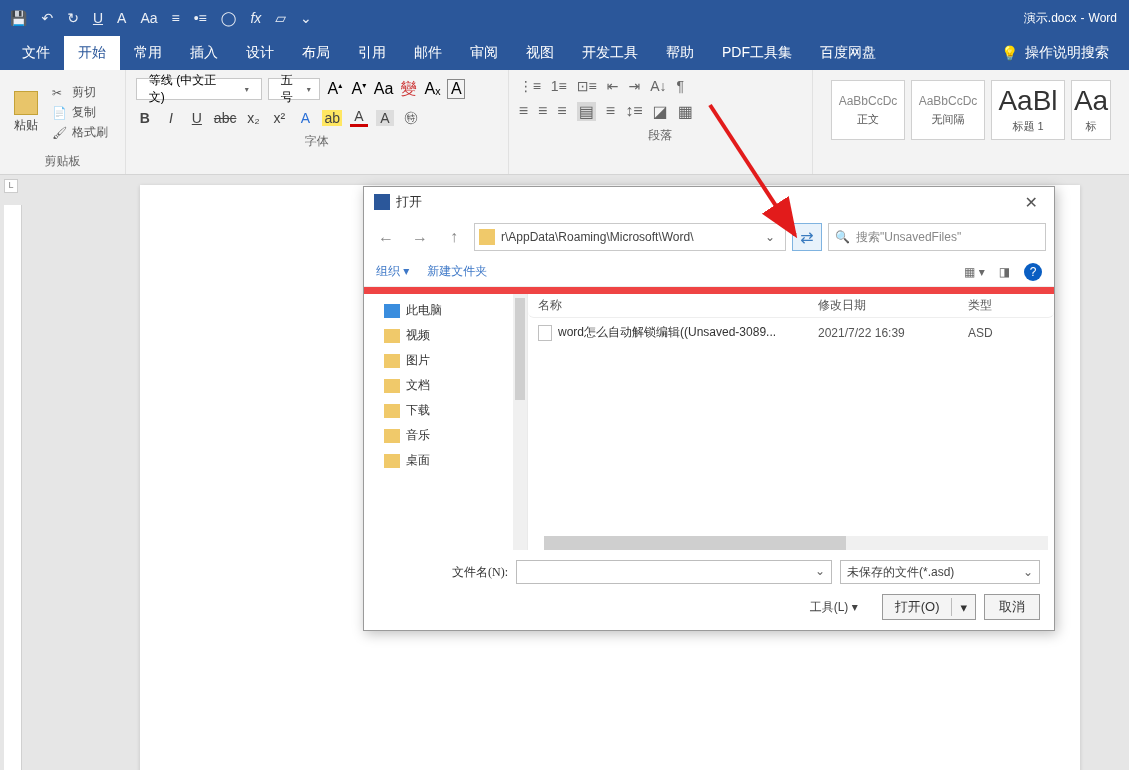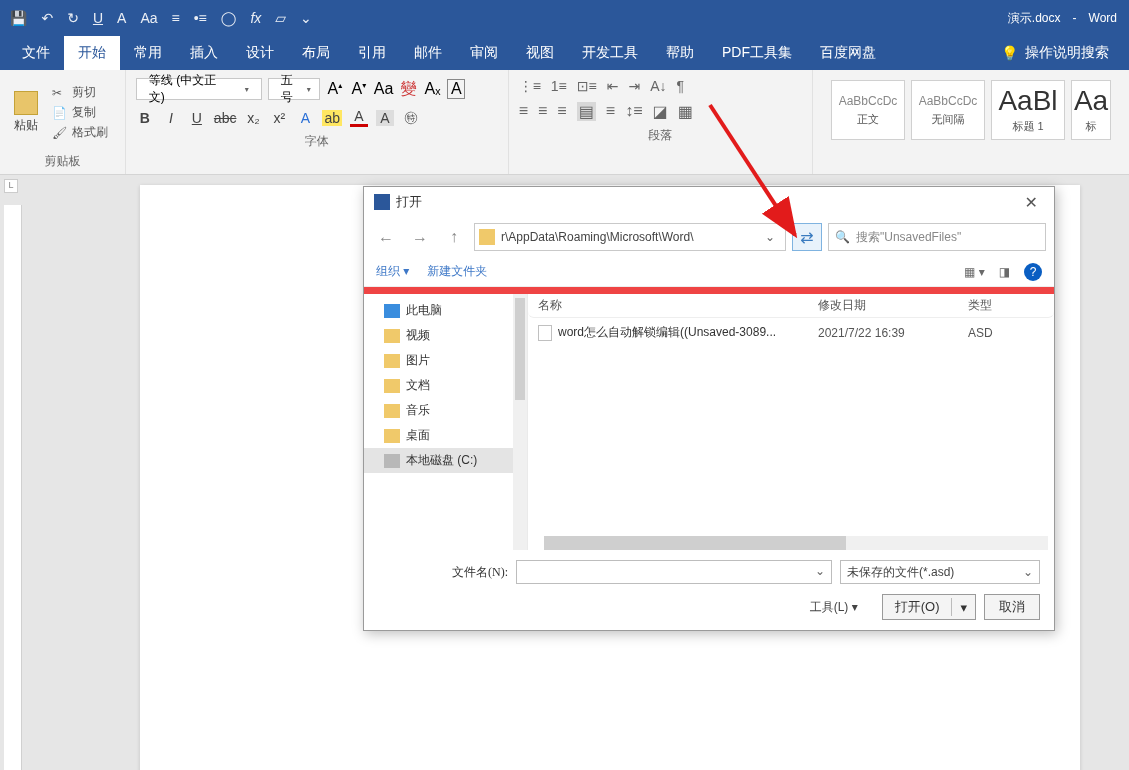"演示.docx" .title-right { gap: 12px -> 4px }
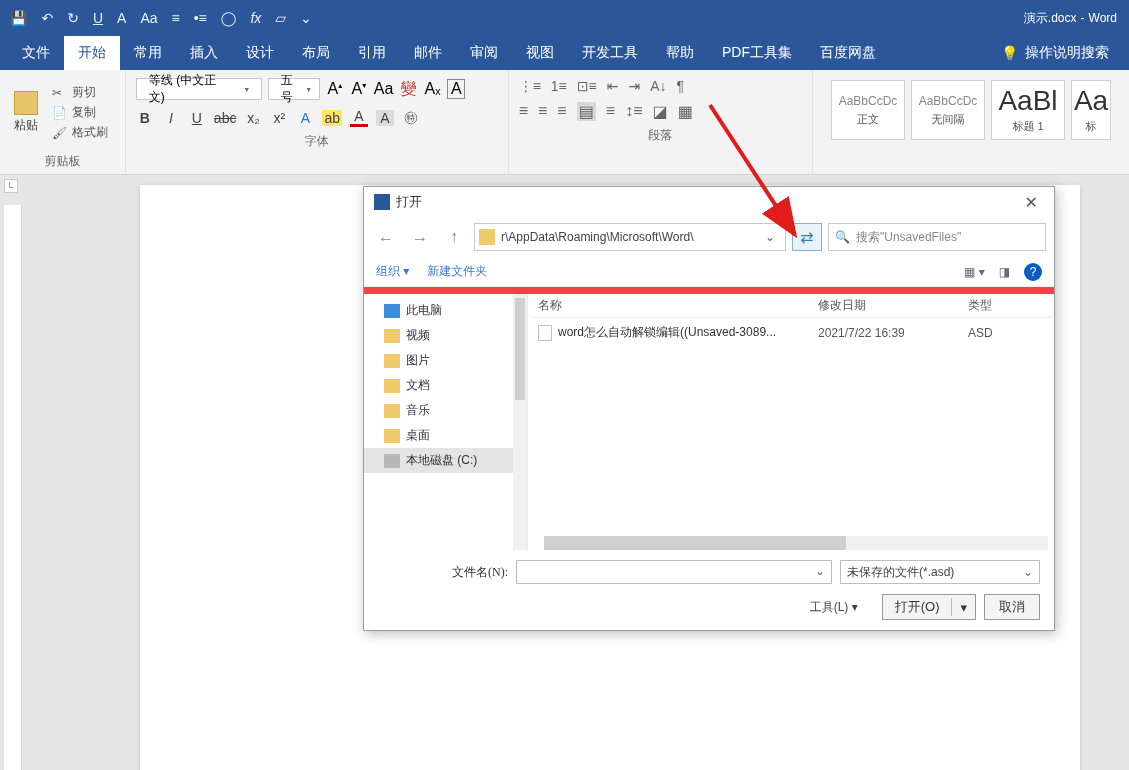"下载" div.tree-item { html: none -> <div> <span></span> <span>下载</span> </div> }
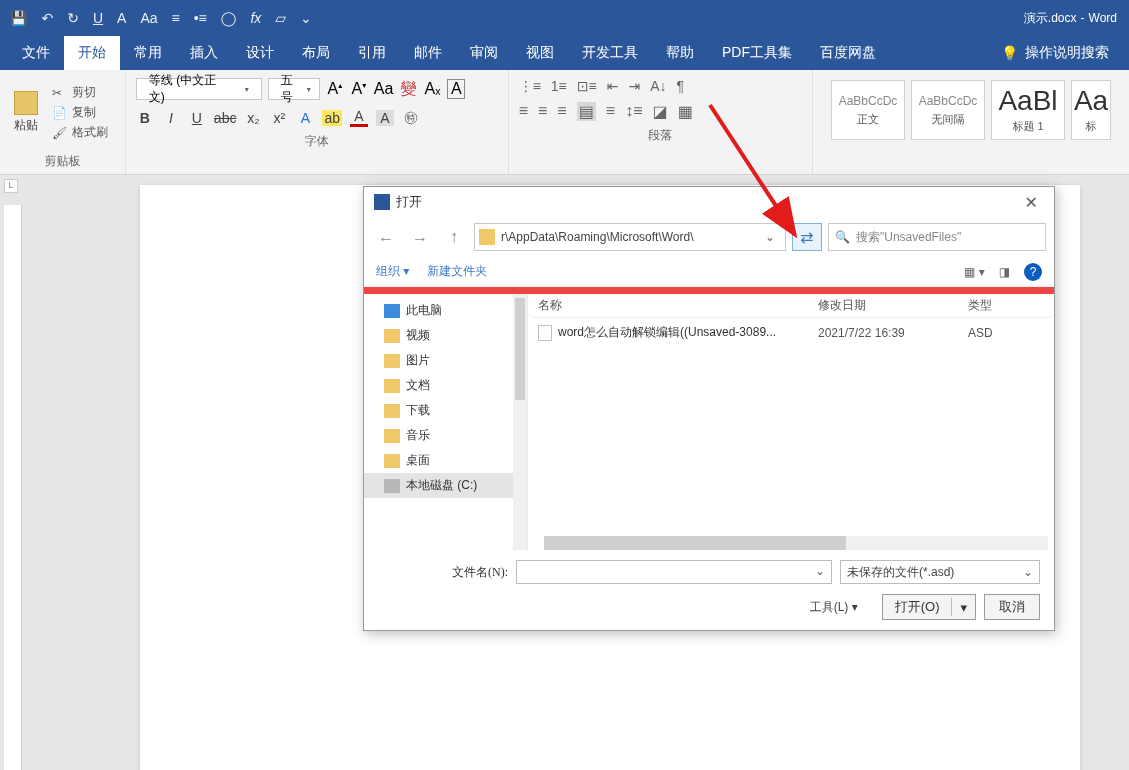"本地磁盘 (C:)" div.tree-item { html: <div> <span></span> <span>本地磁盘 (C:)</span> </div> -> none }
